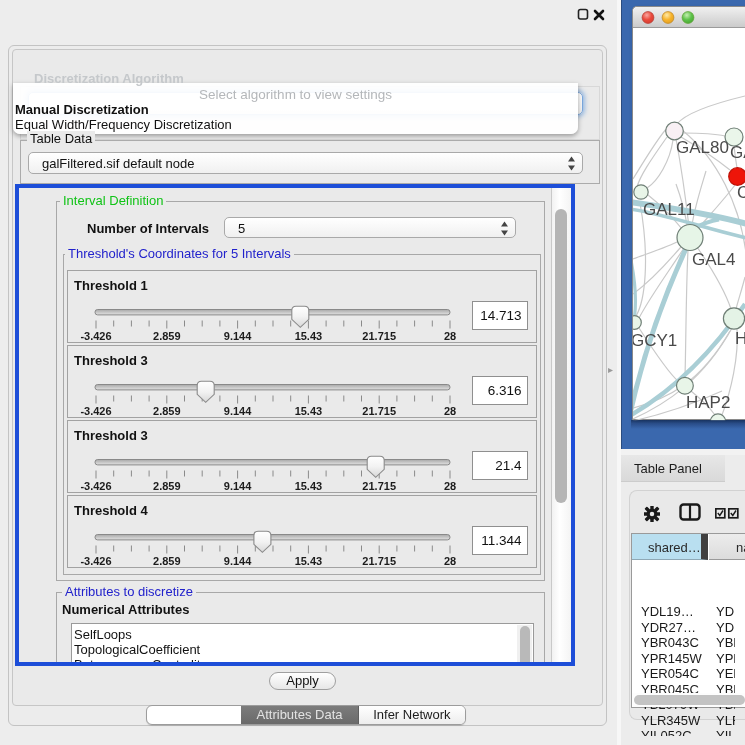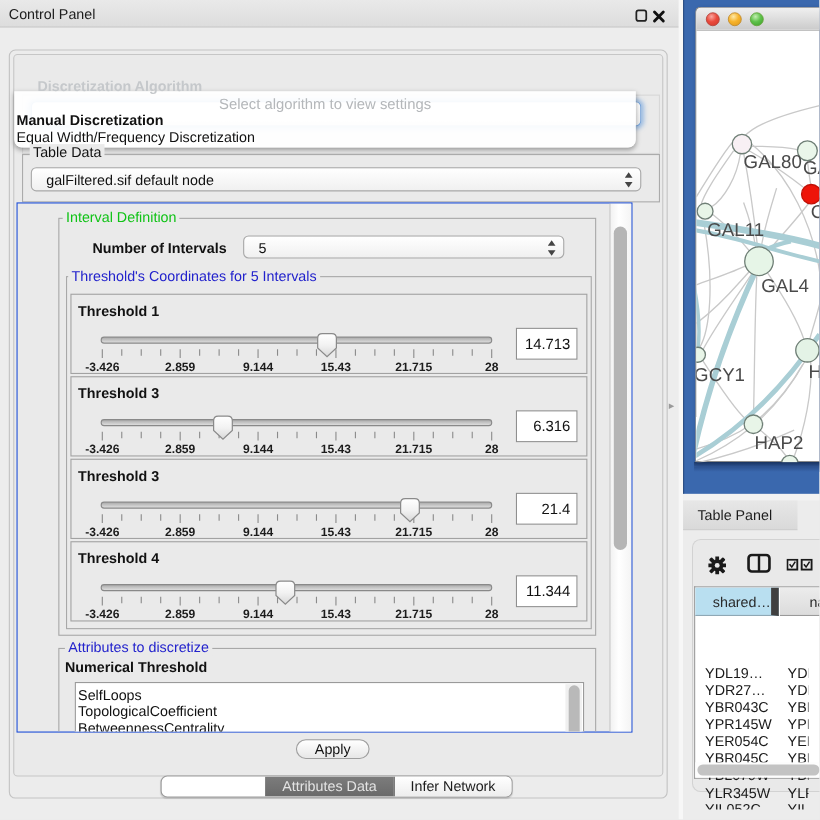"Control Panel" div { html: <div> <span>Control Panel</span> </div> -> none }
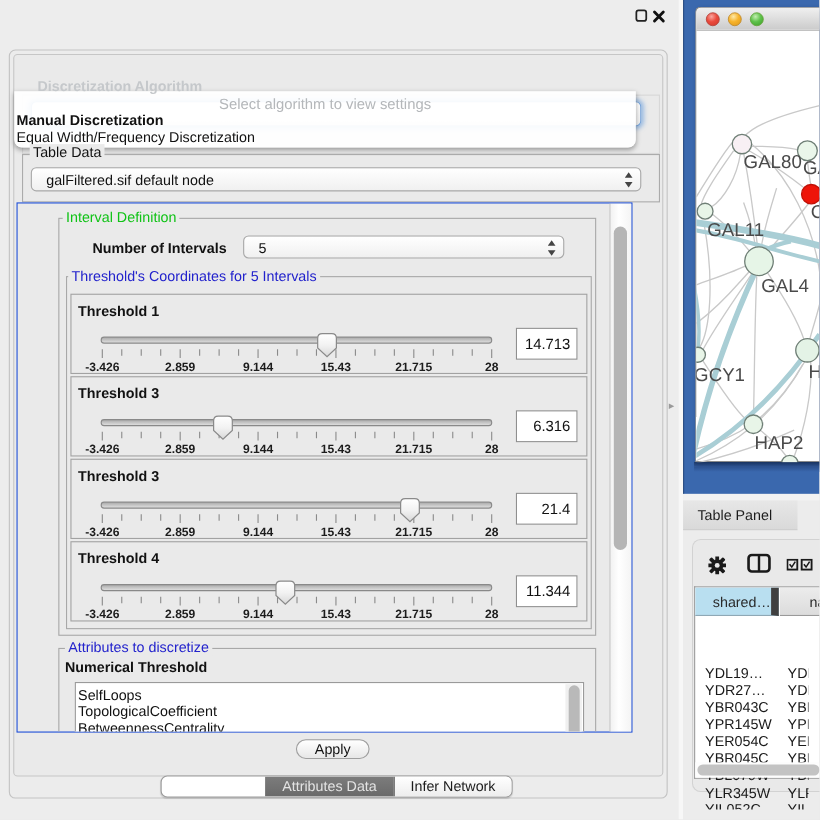"Interval Definition" div.abs { border: 1px solid #1d4ed8 -> 4px solid #1d4ed8 }
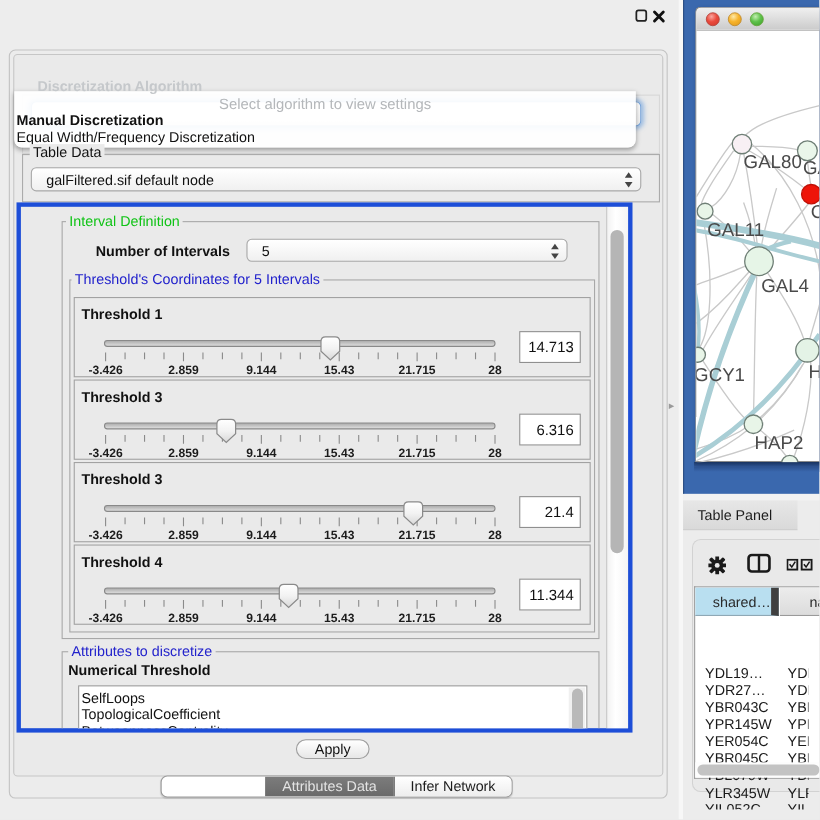"Numerical Threshold" div.abs { text: Threshold -> Attributes }
